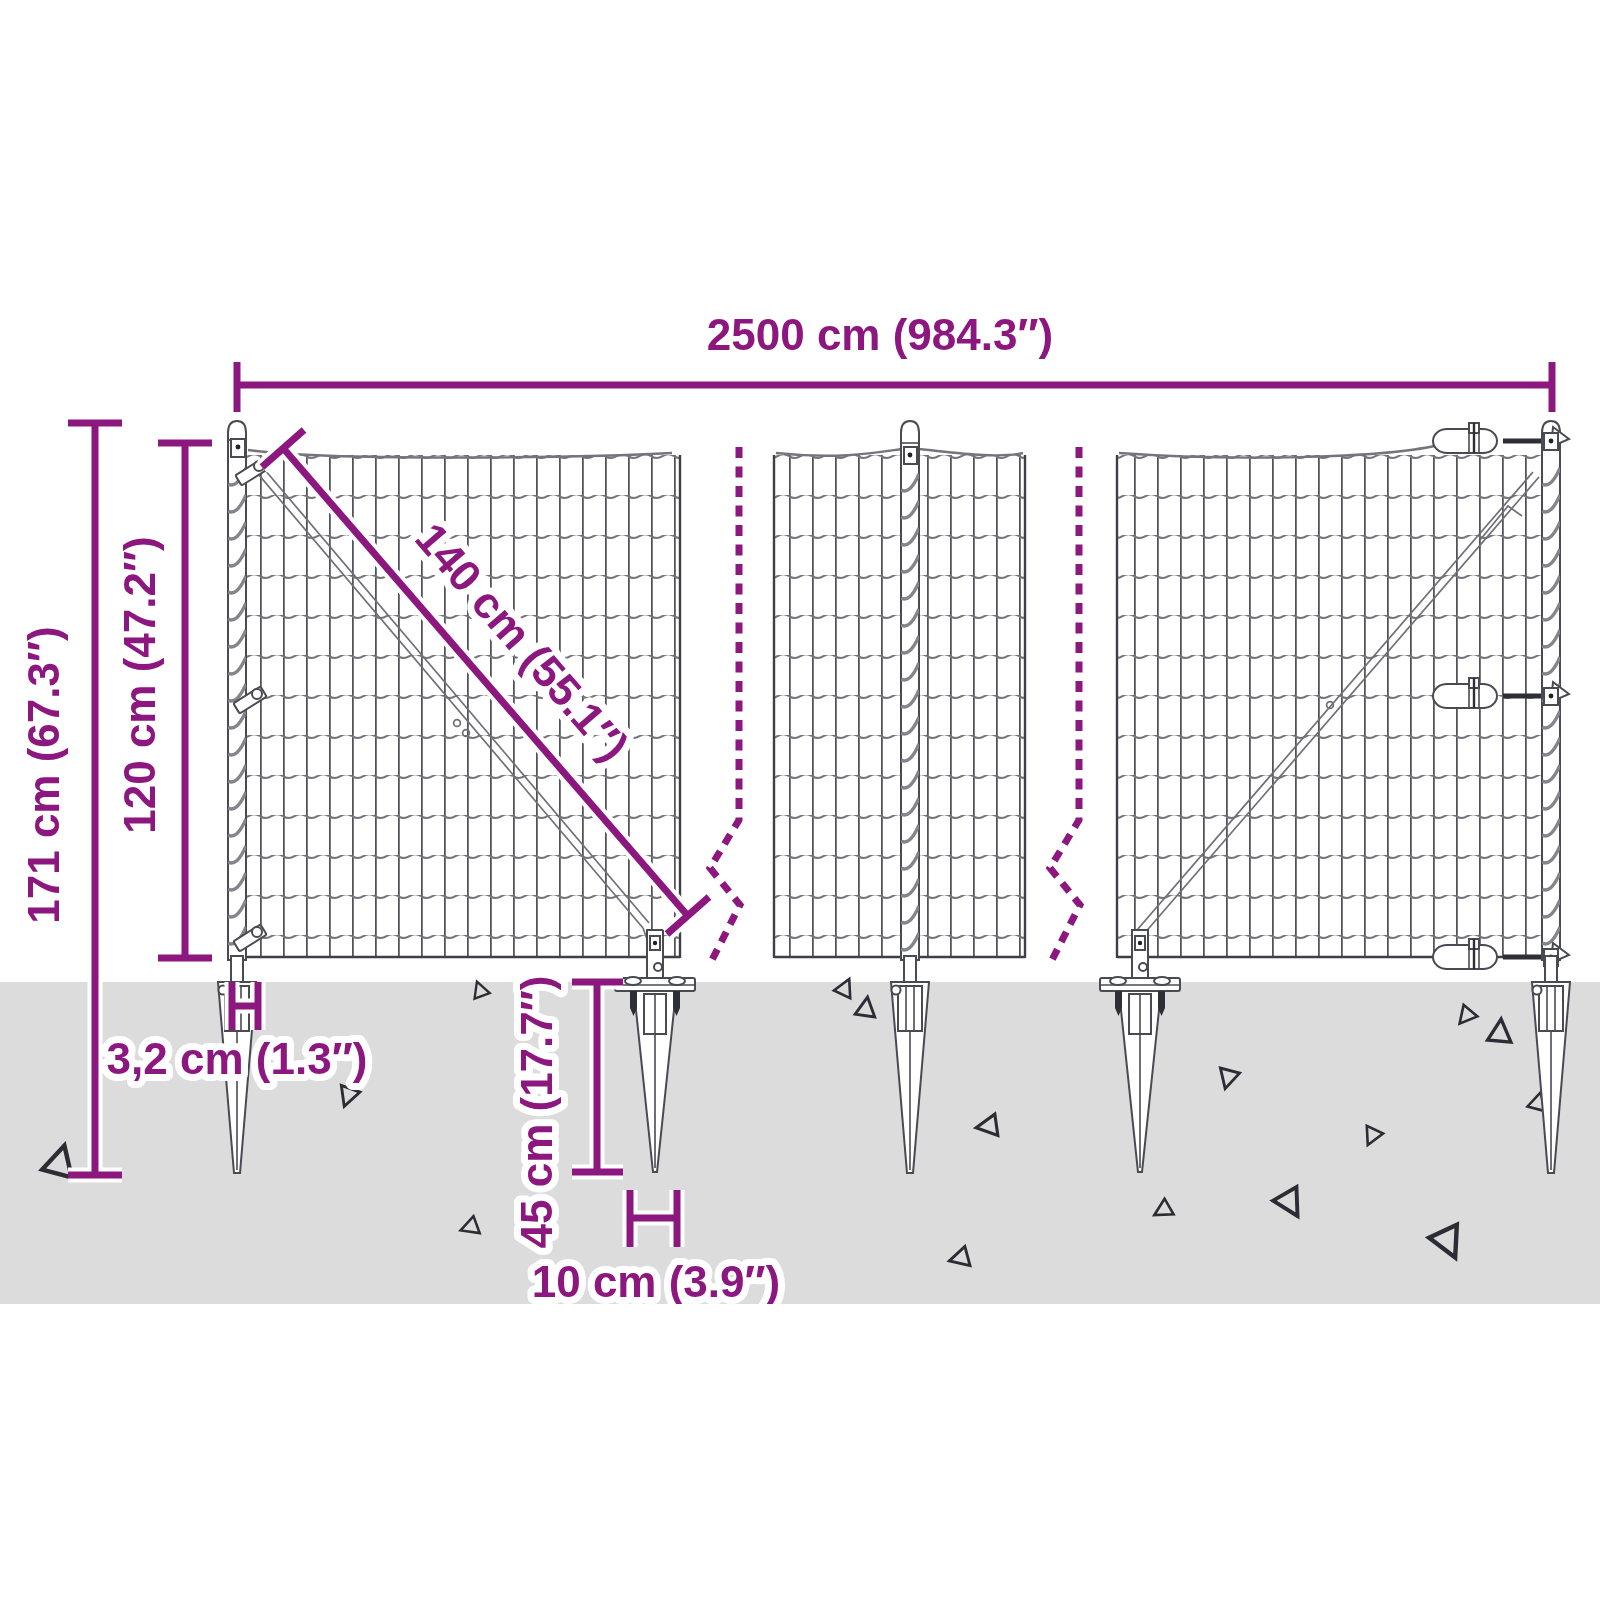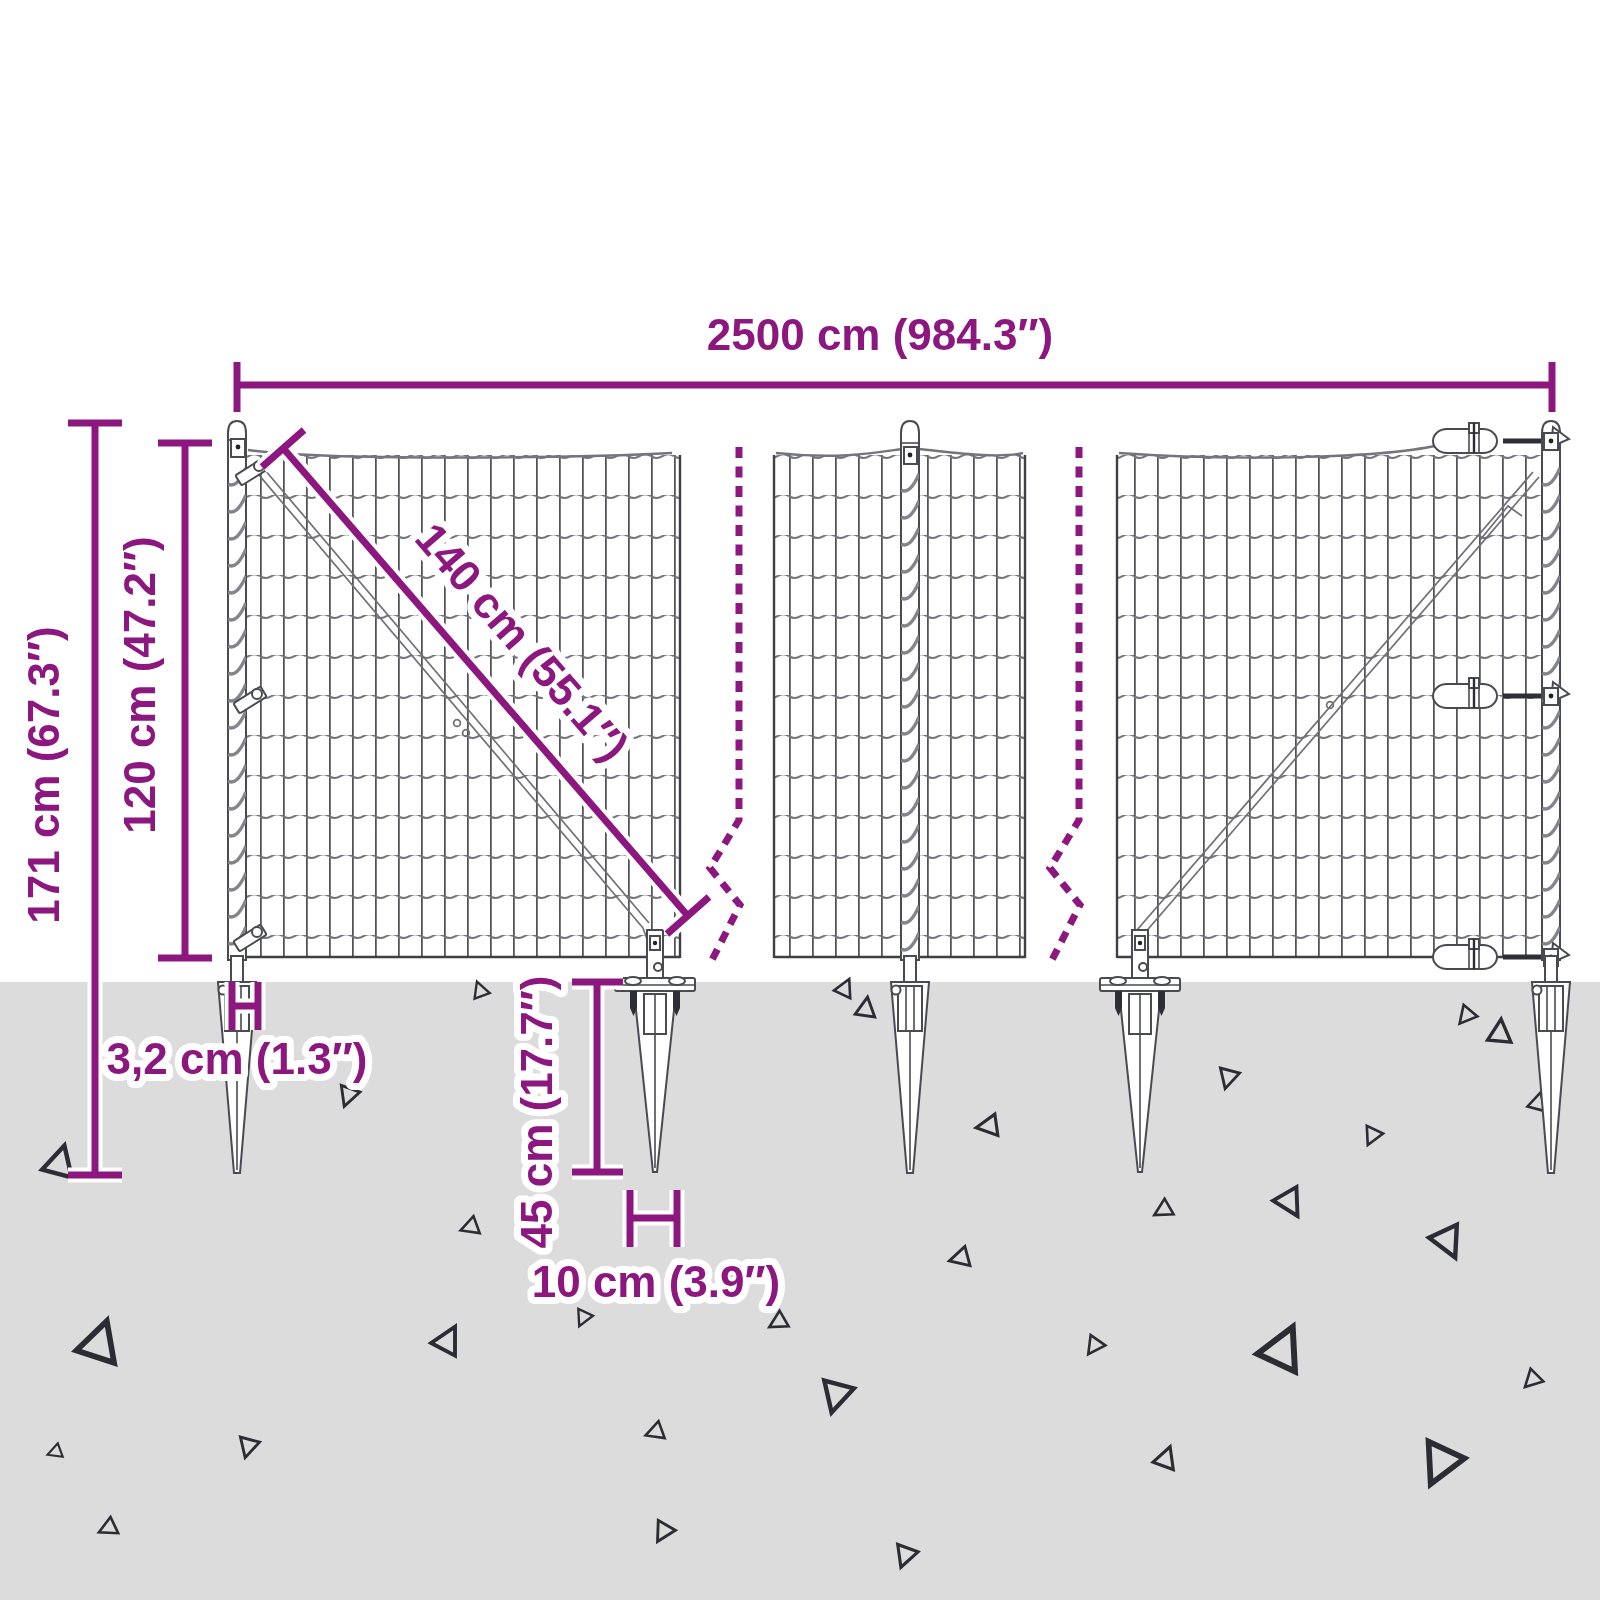"2500 cm (984.3″)" .stage { height: 1600px -> 1304px }
